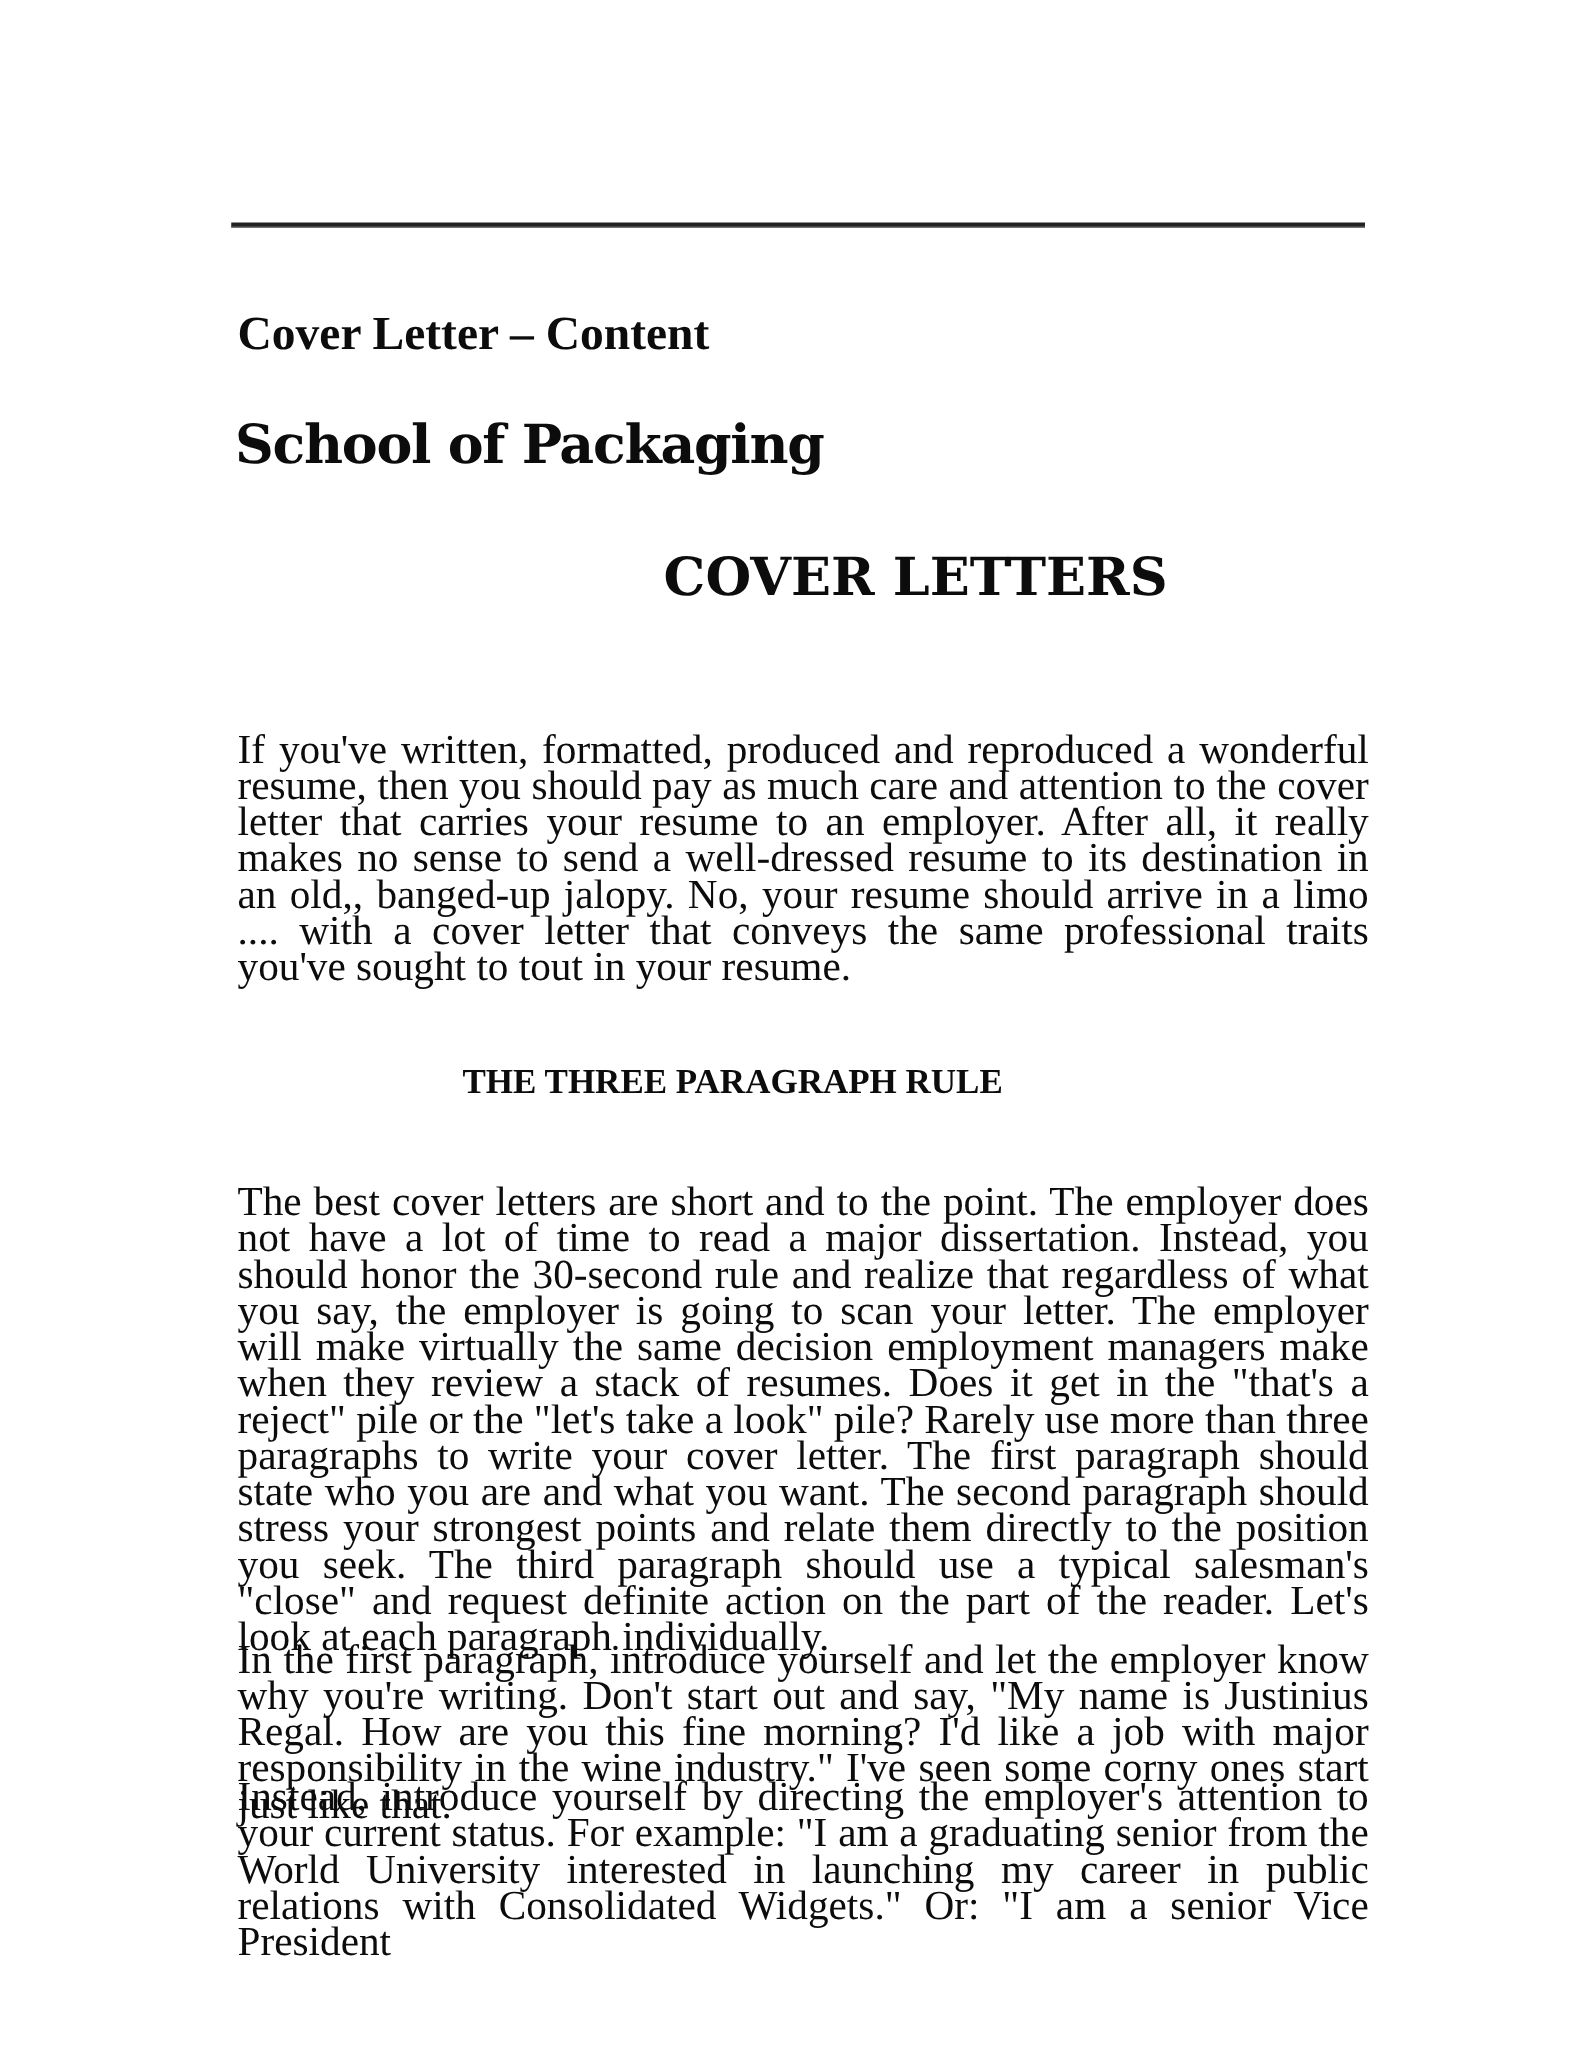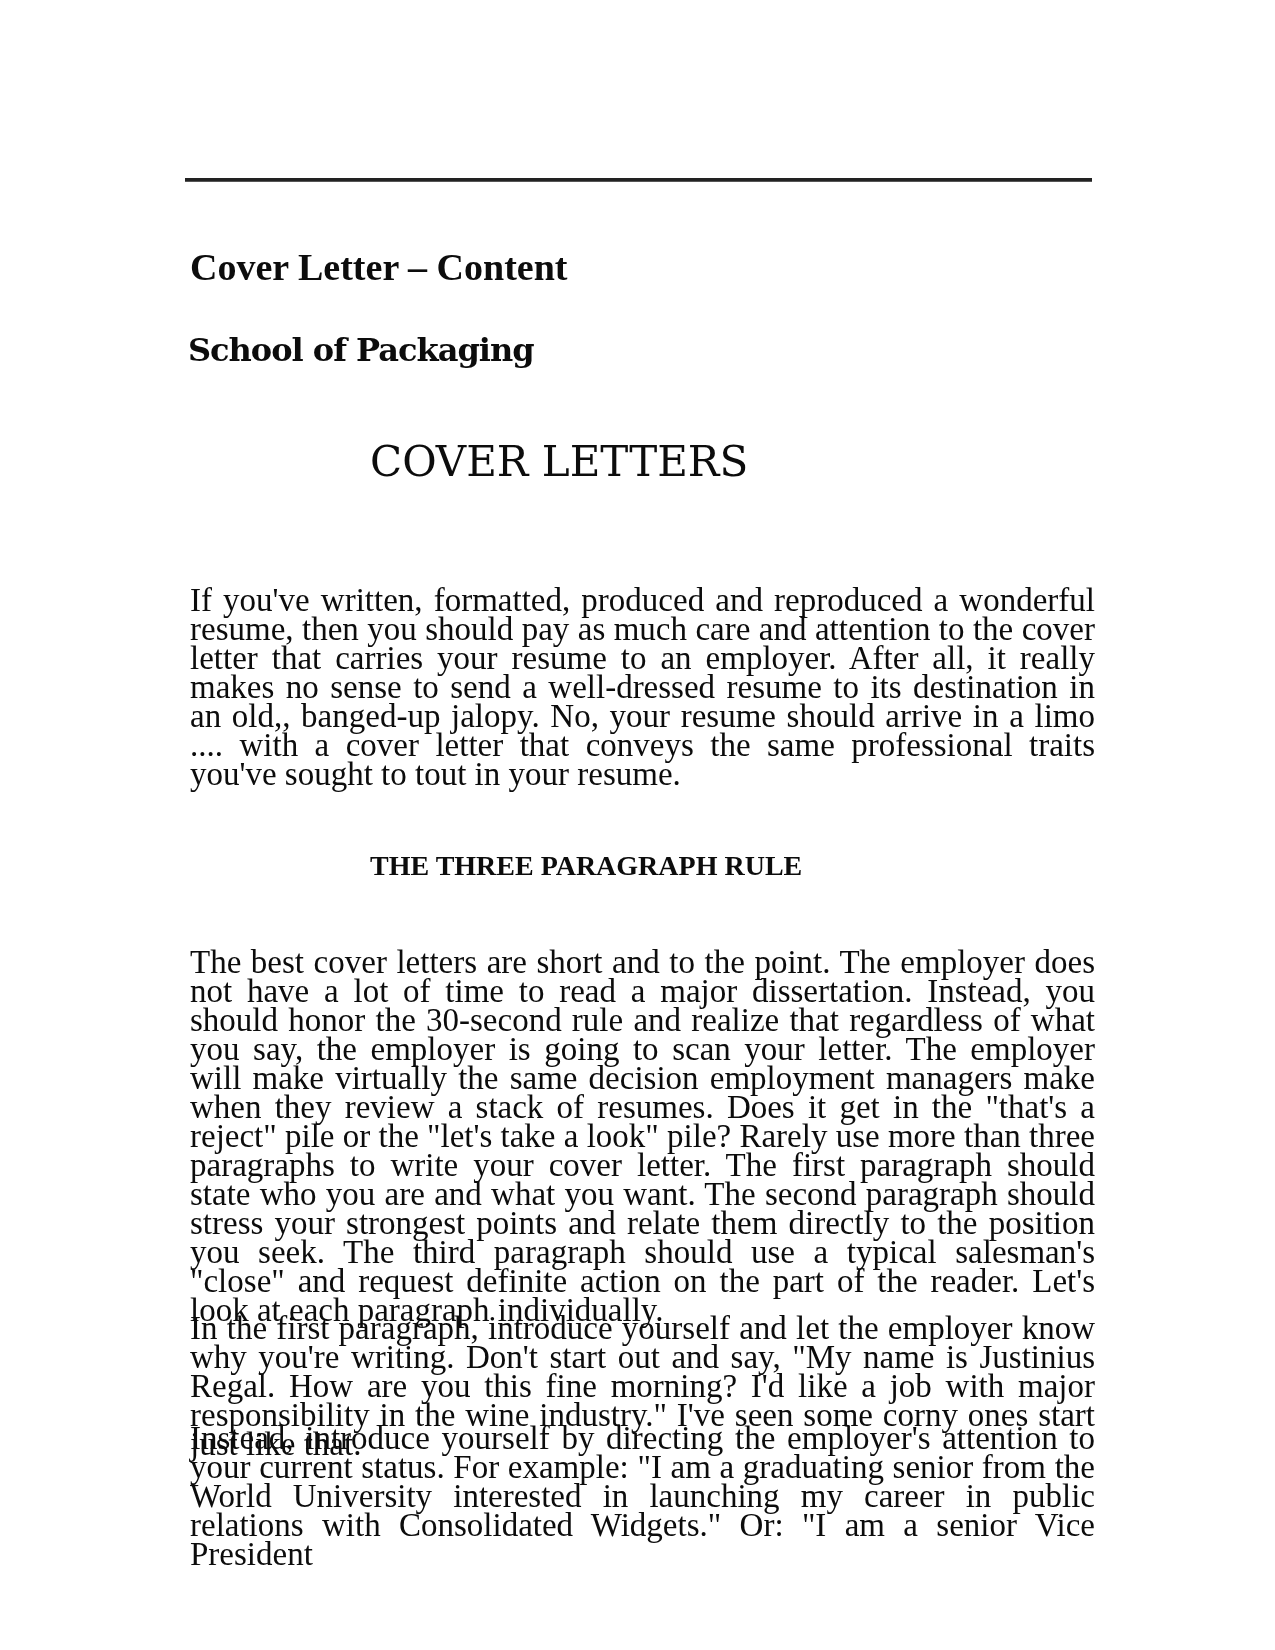"School of Packaging" .h-school { font-size: 32px -> 43px }
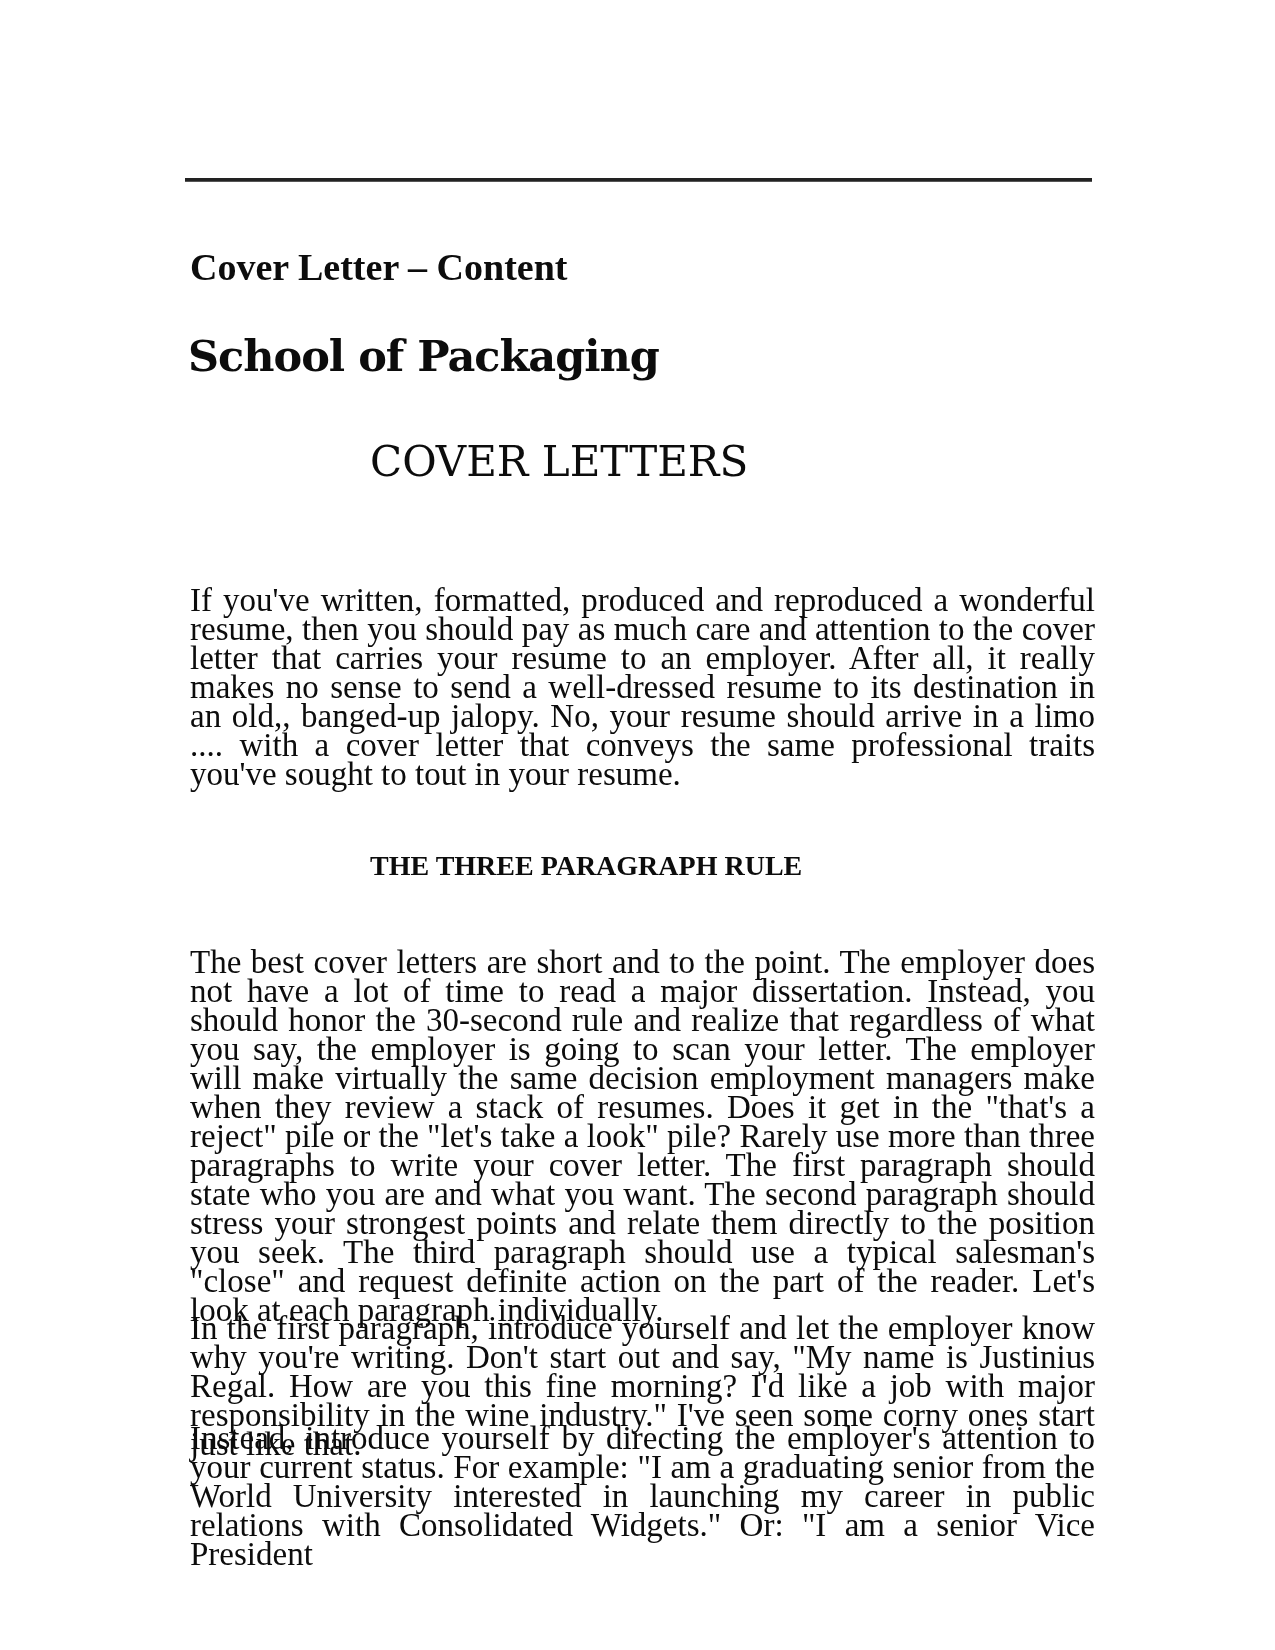"COVER LETTERS" .h-title { font-weight: normal -> bold; text-align: left -> center }
